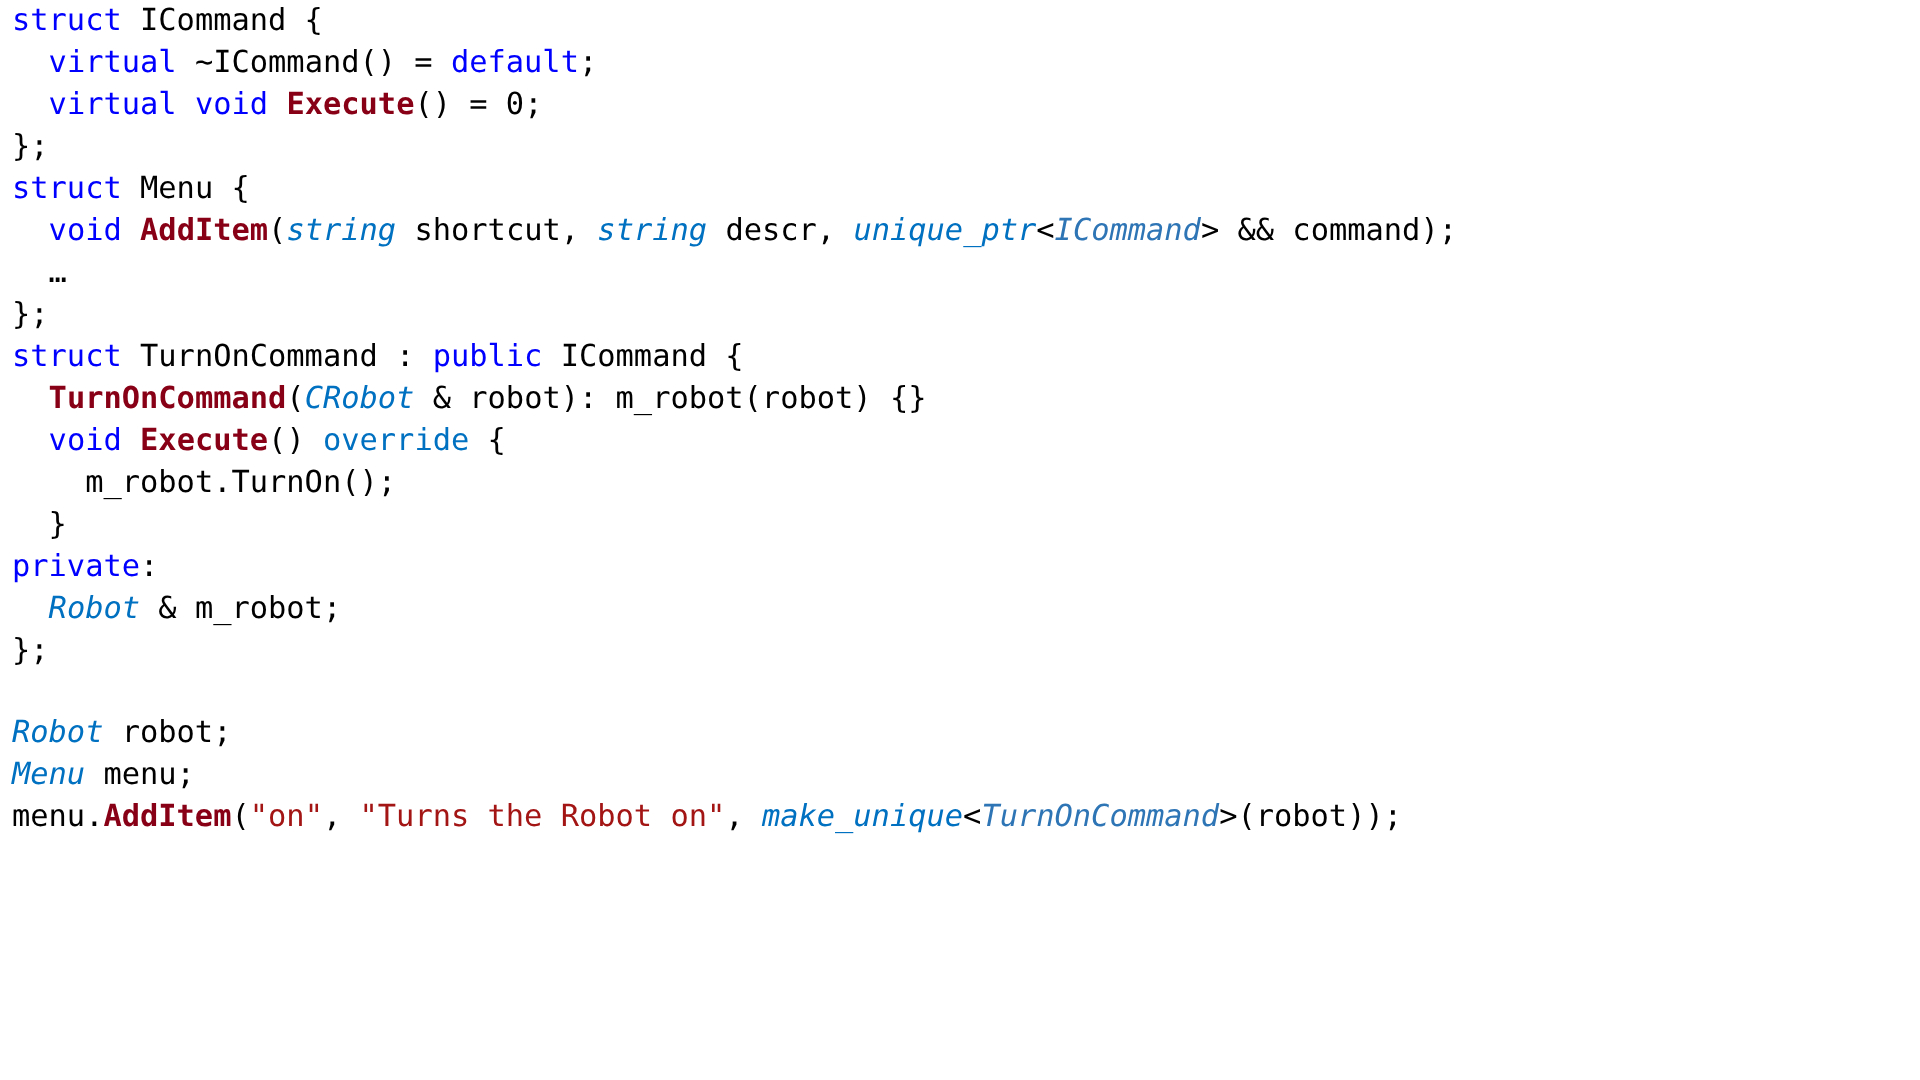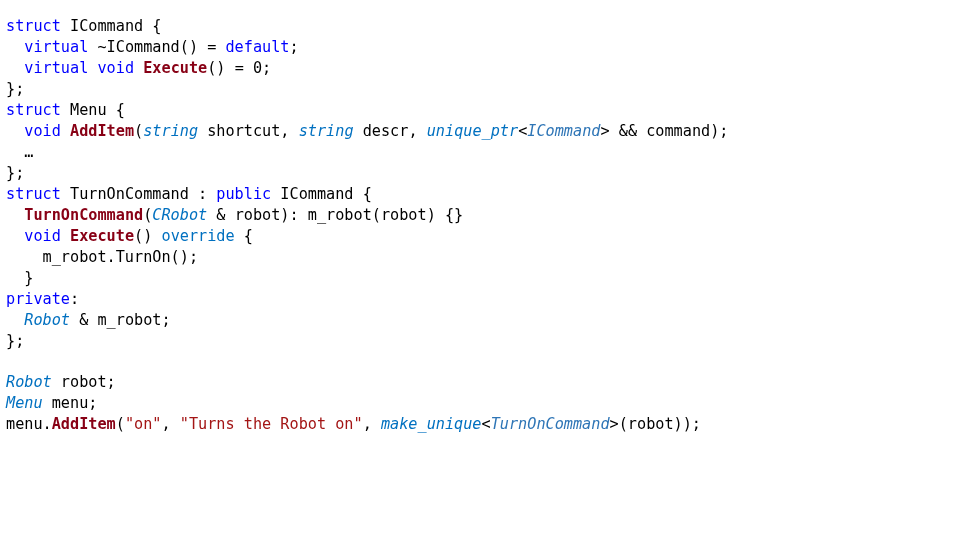"struct ICommand { virtual ~ICommand()" pre.code { padding: 16px 6px -> 0 6px }
